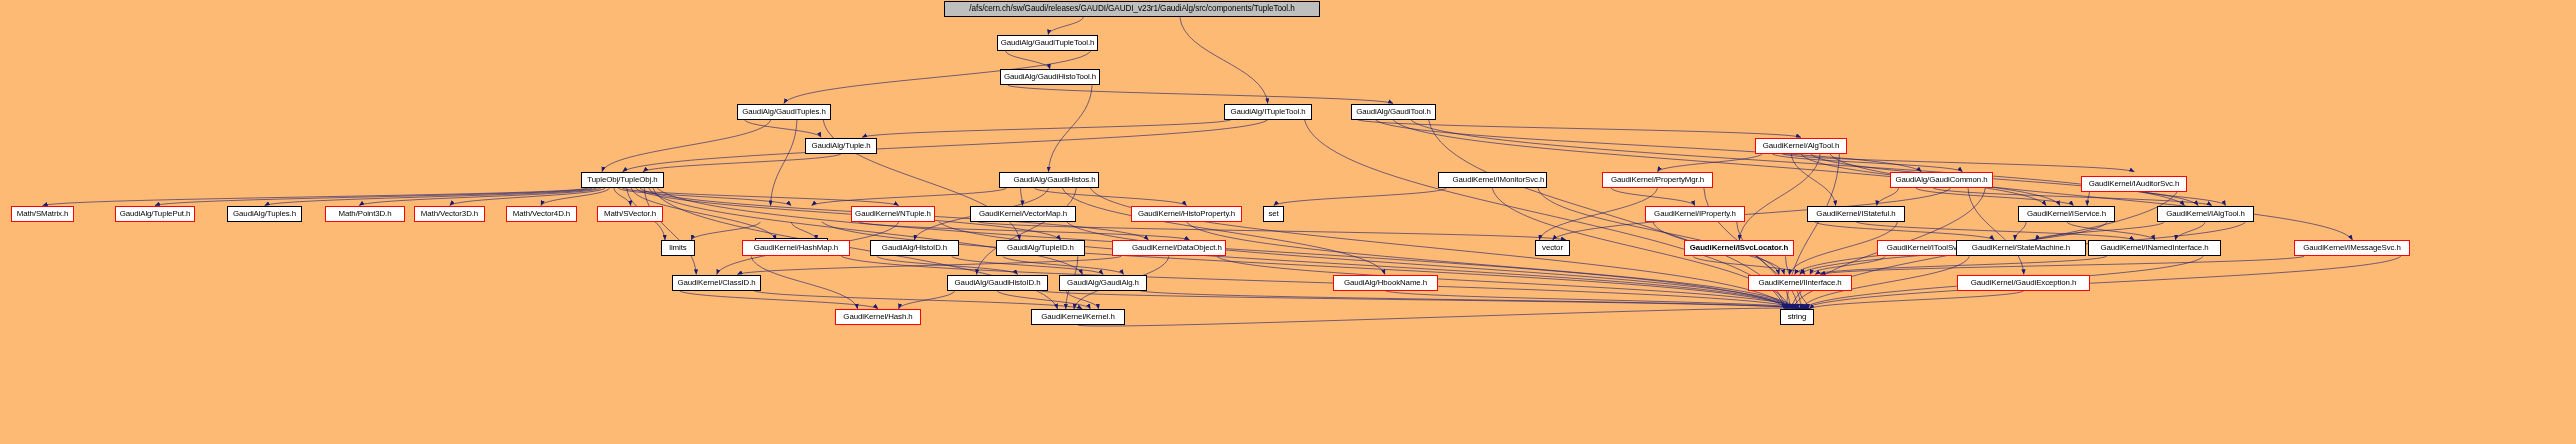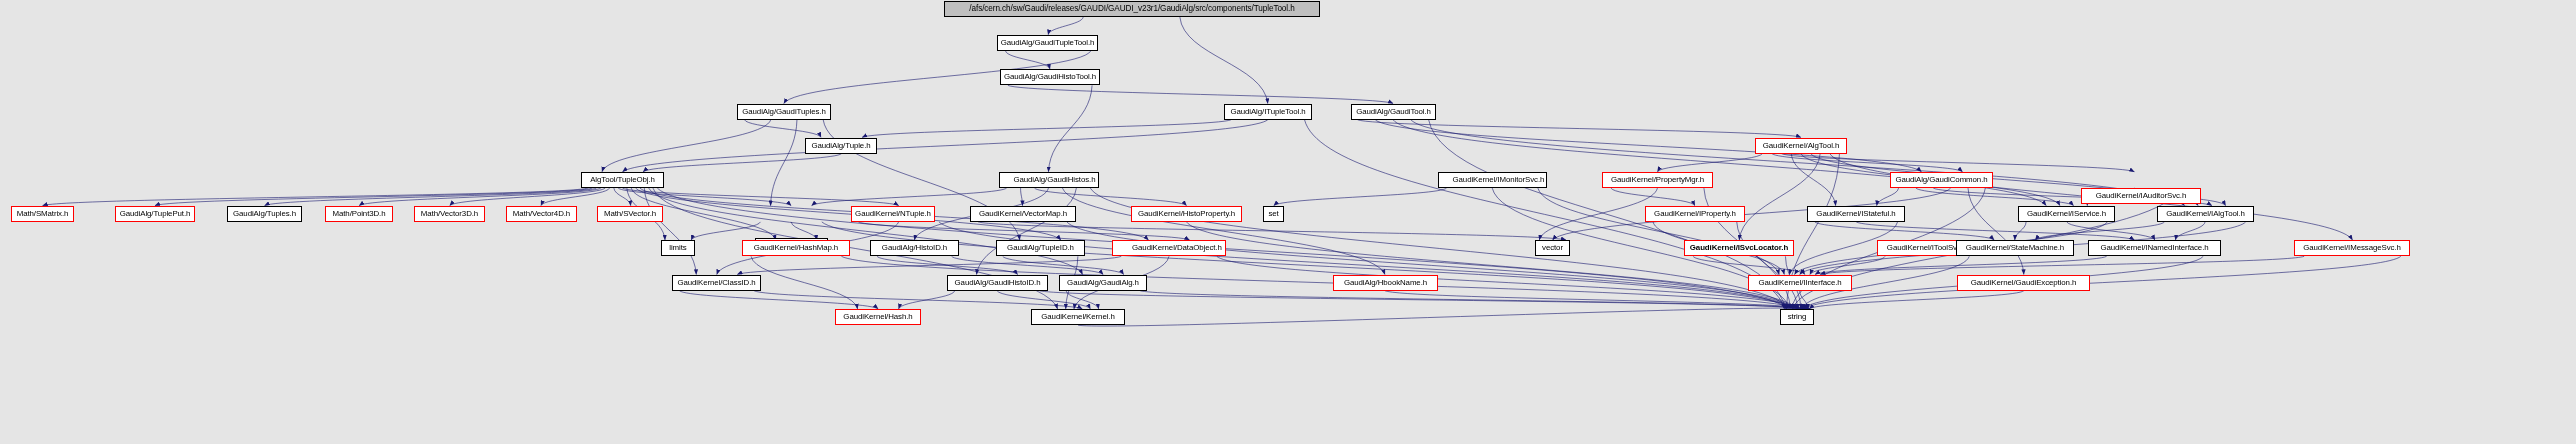"/afs/cern.ch/sw/Gaudi/releases/GAUDI/GAU" #graph-canvas { background: #e5e5e5 -> #fdba74 }
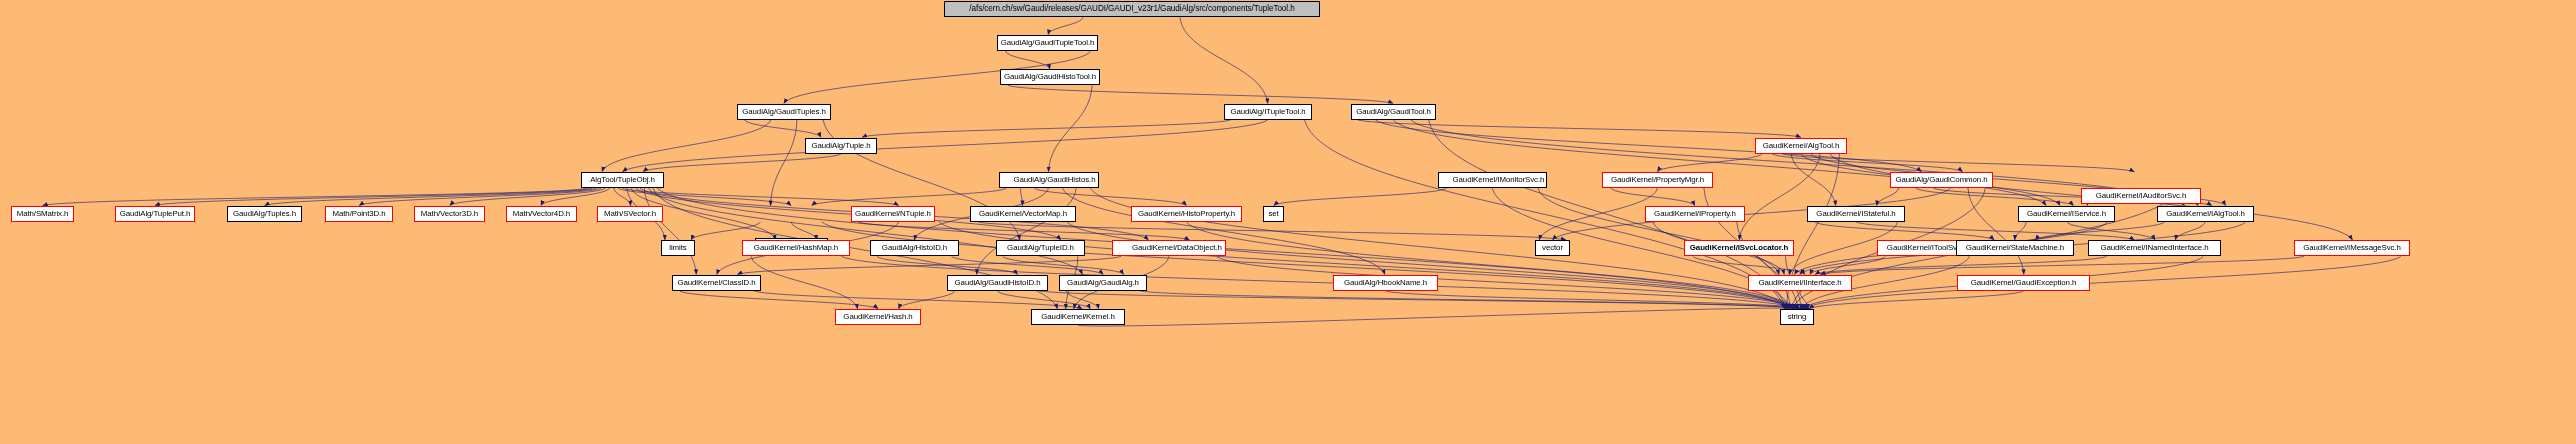"AlgTool/TupleObj.h" span.node-label { text: AlgTool/TupleObj.h -> TupleObj/TupleObj.h }
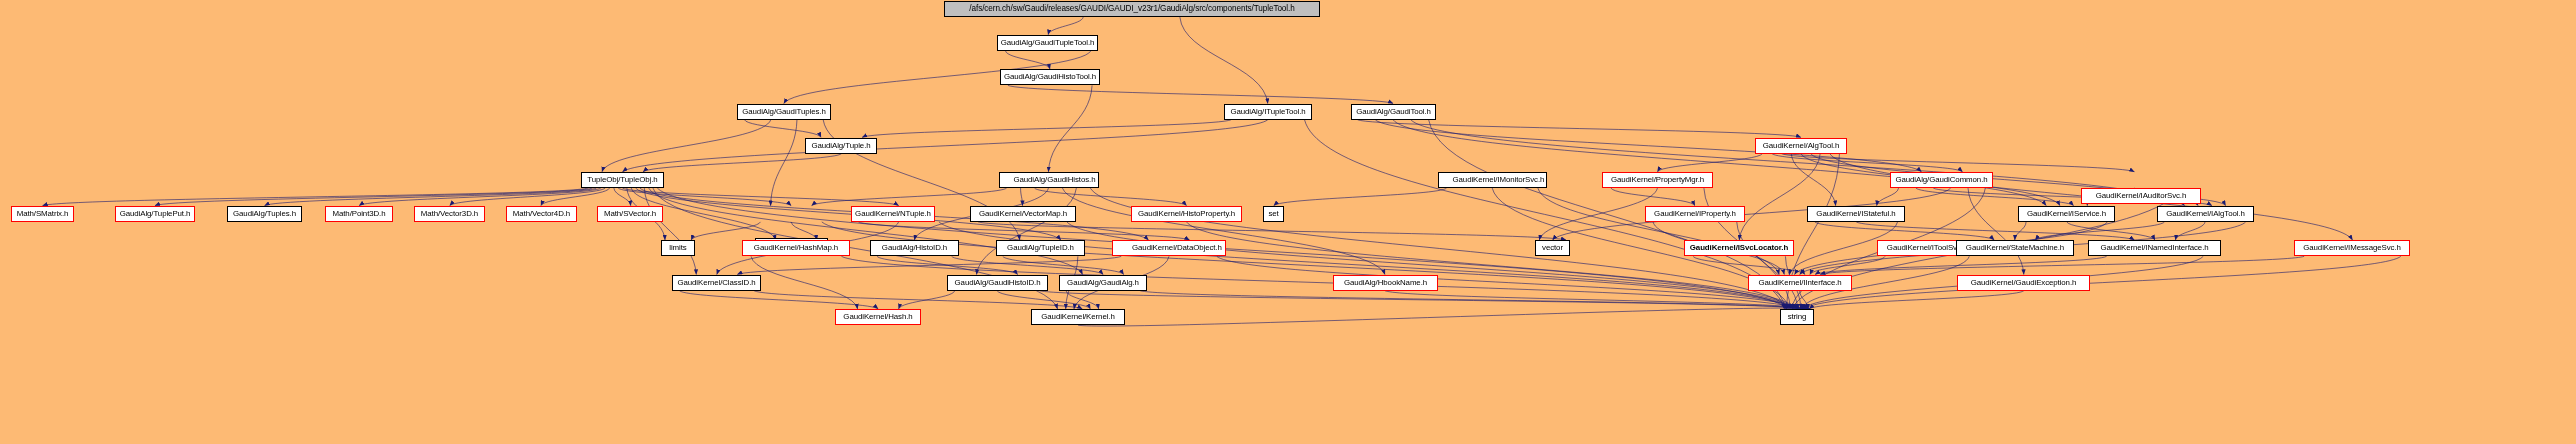"GaudiKernel/IAuditorSvc.h" div.graph-node { top: 188px -> 176px; width: 120px -> 106px }
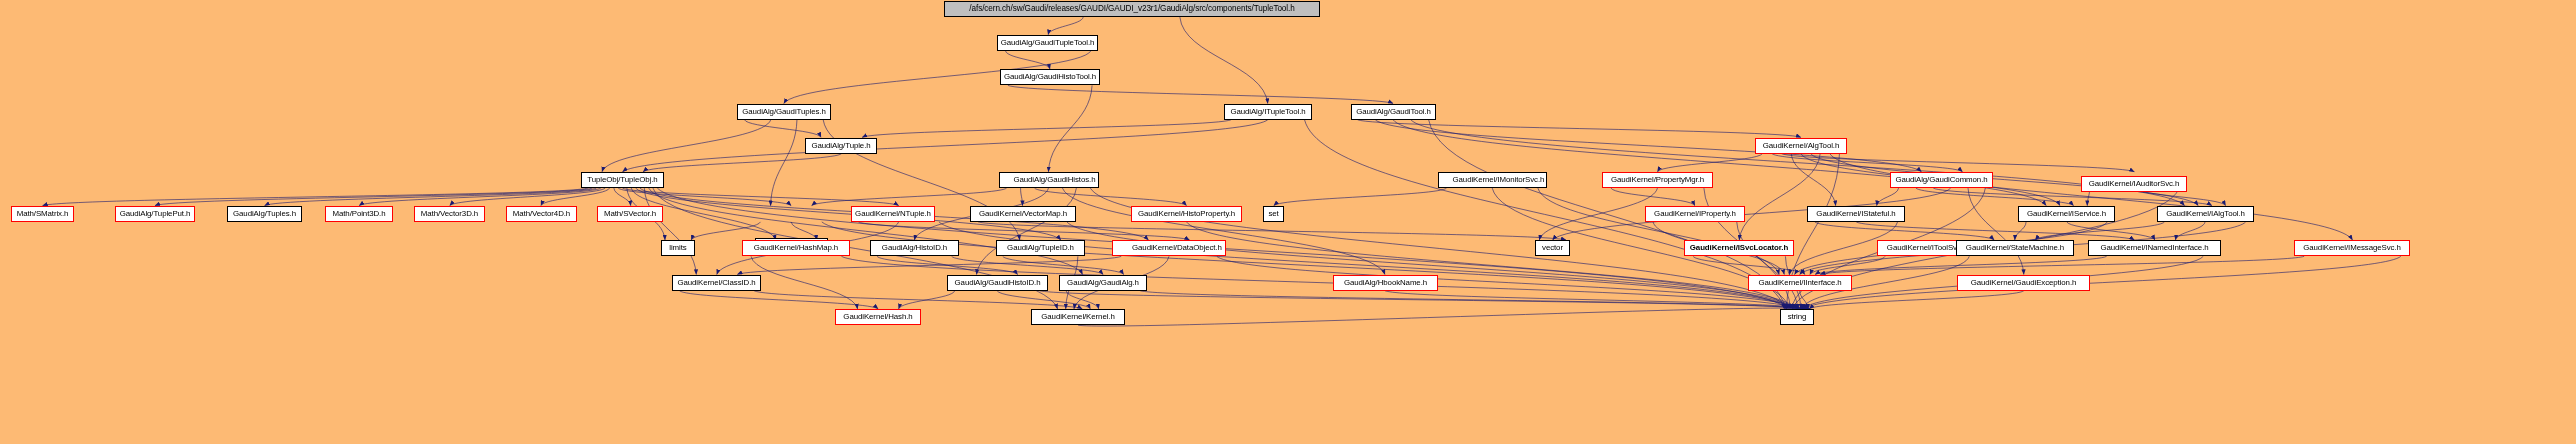"Math/Point3D.h" div.graph-node { width: 68px -> 80px }
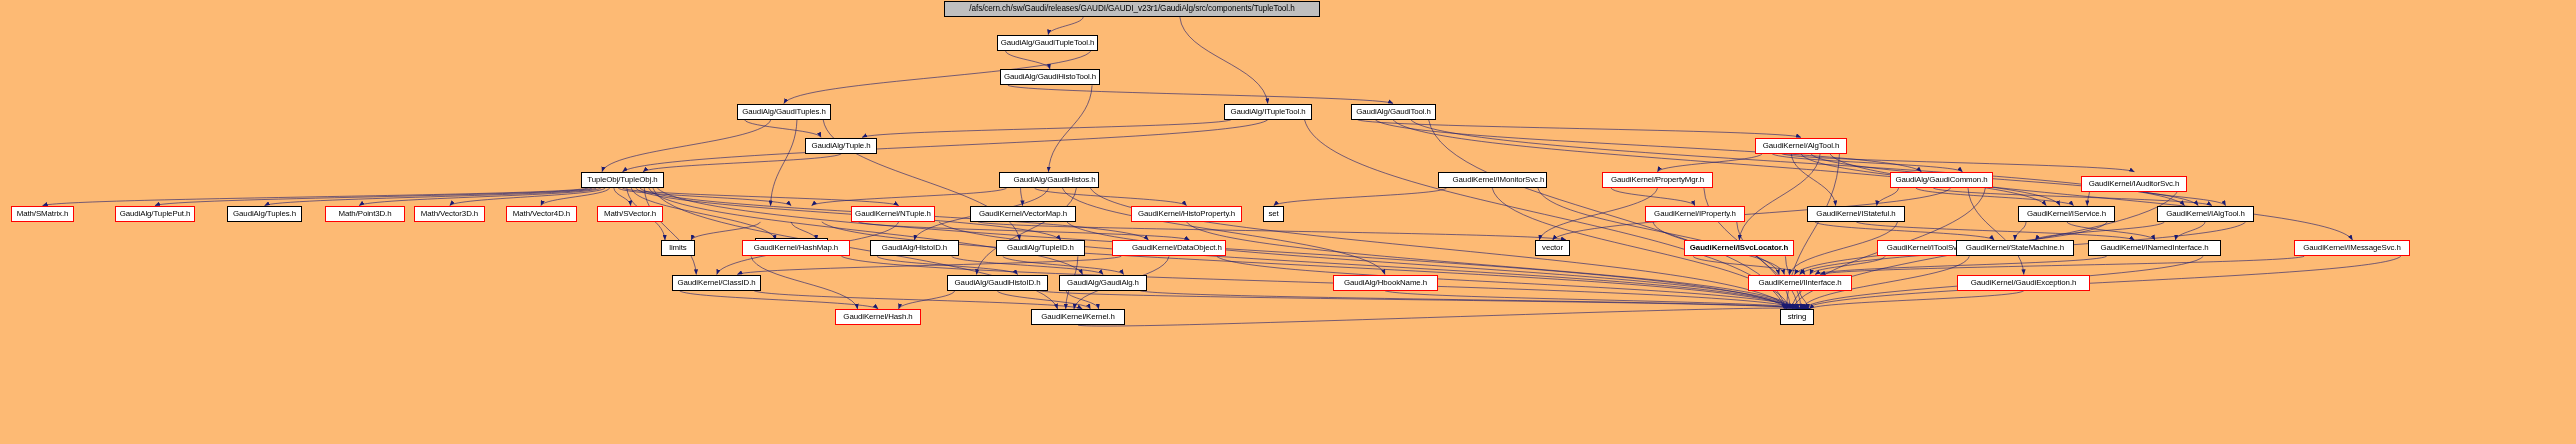"GaudiKernel/StateMachine.h" div.graph-node { width: 118px -> 130px }
